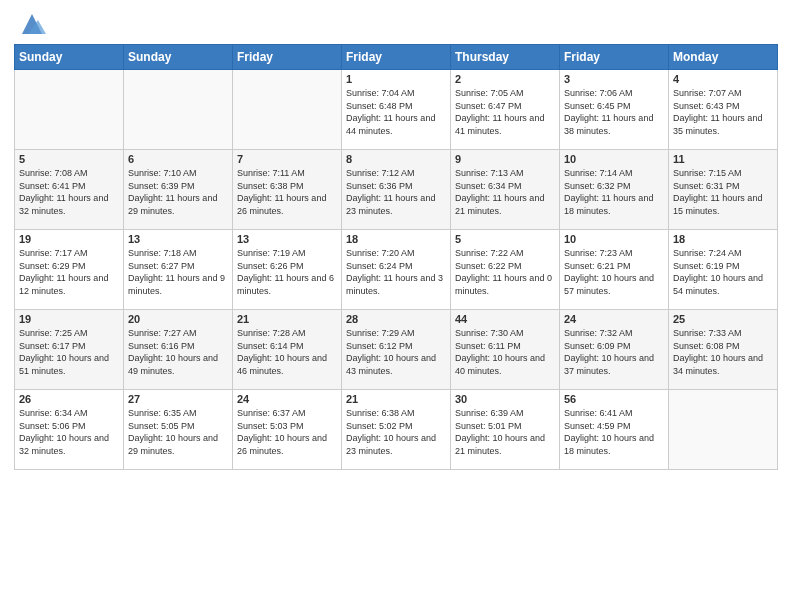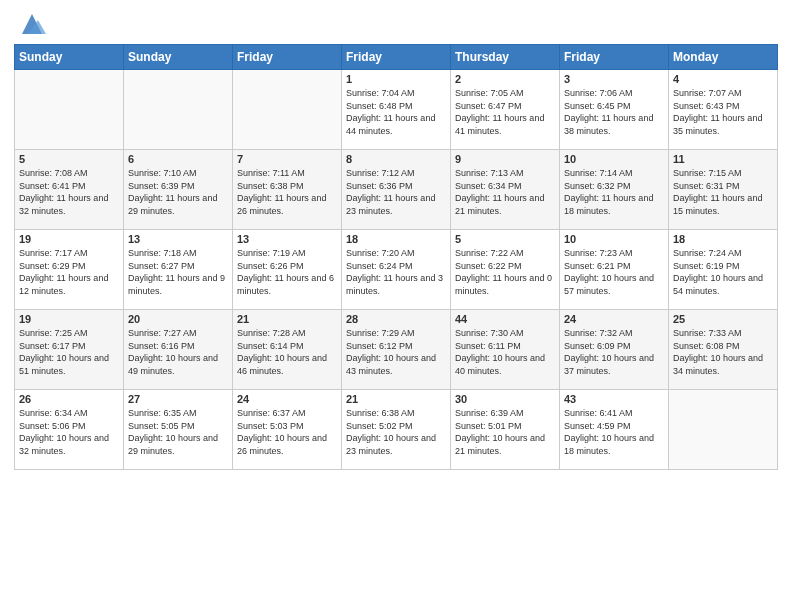"43" span.day-number { text: 43 -> 56 }
